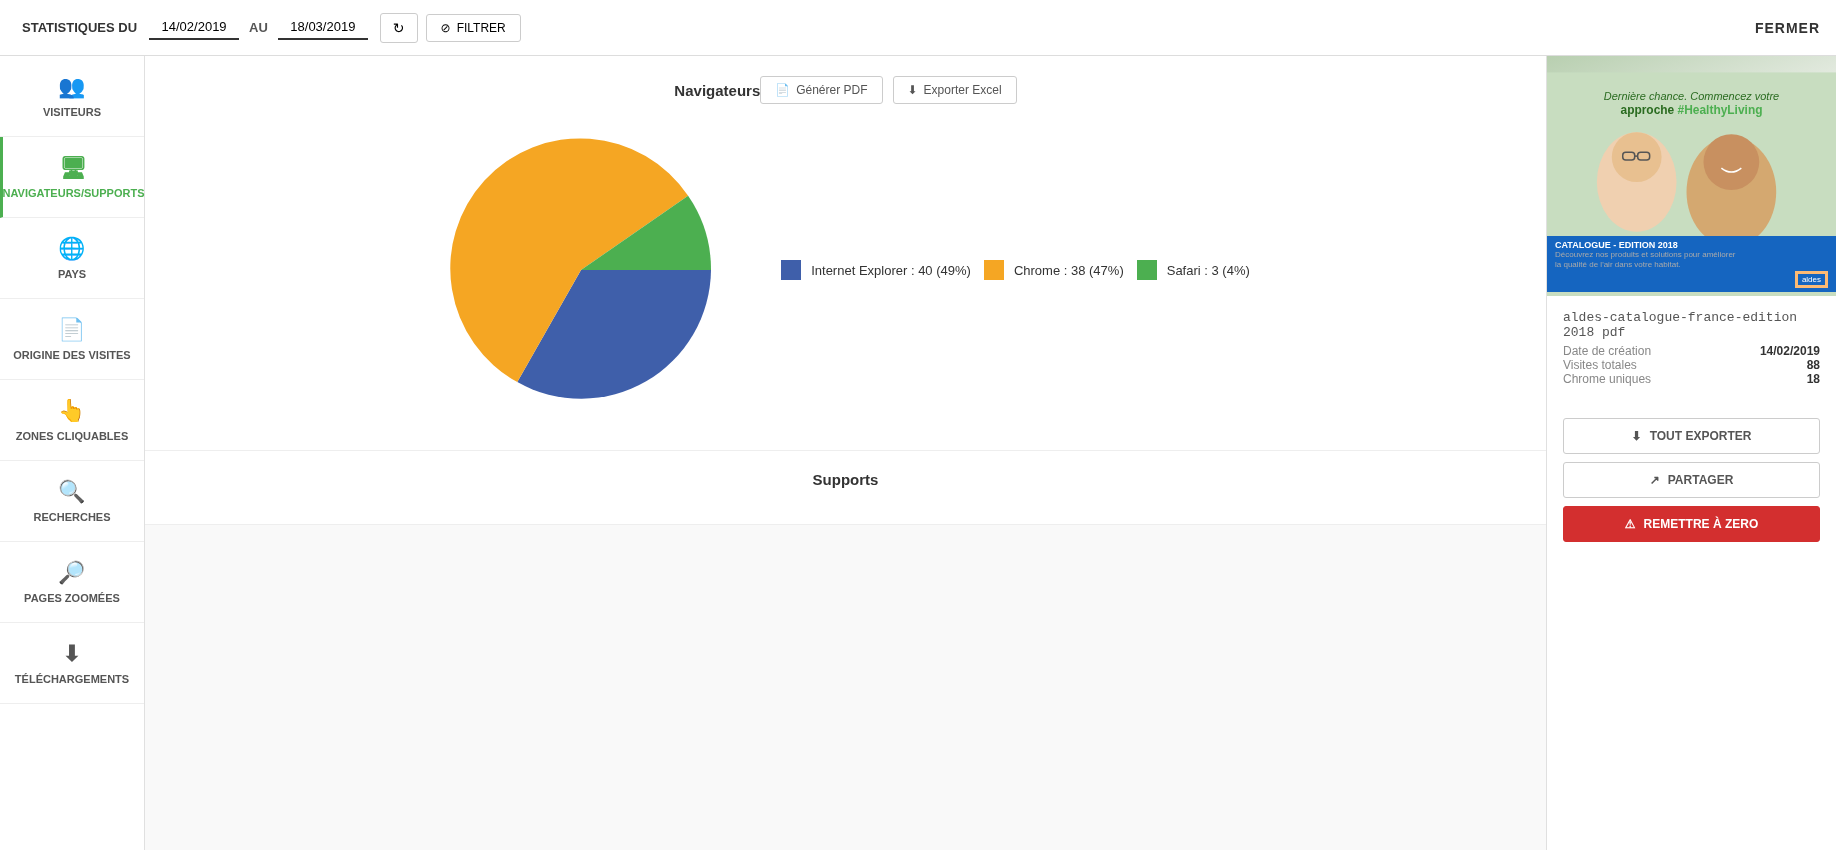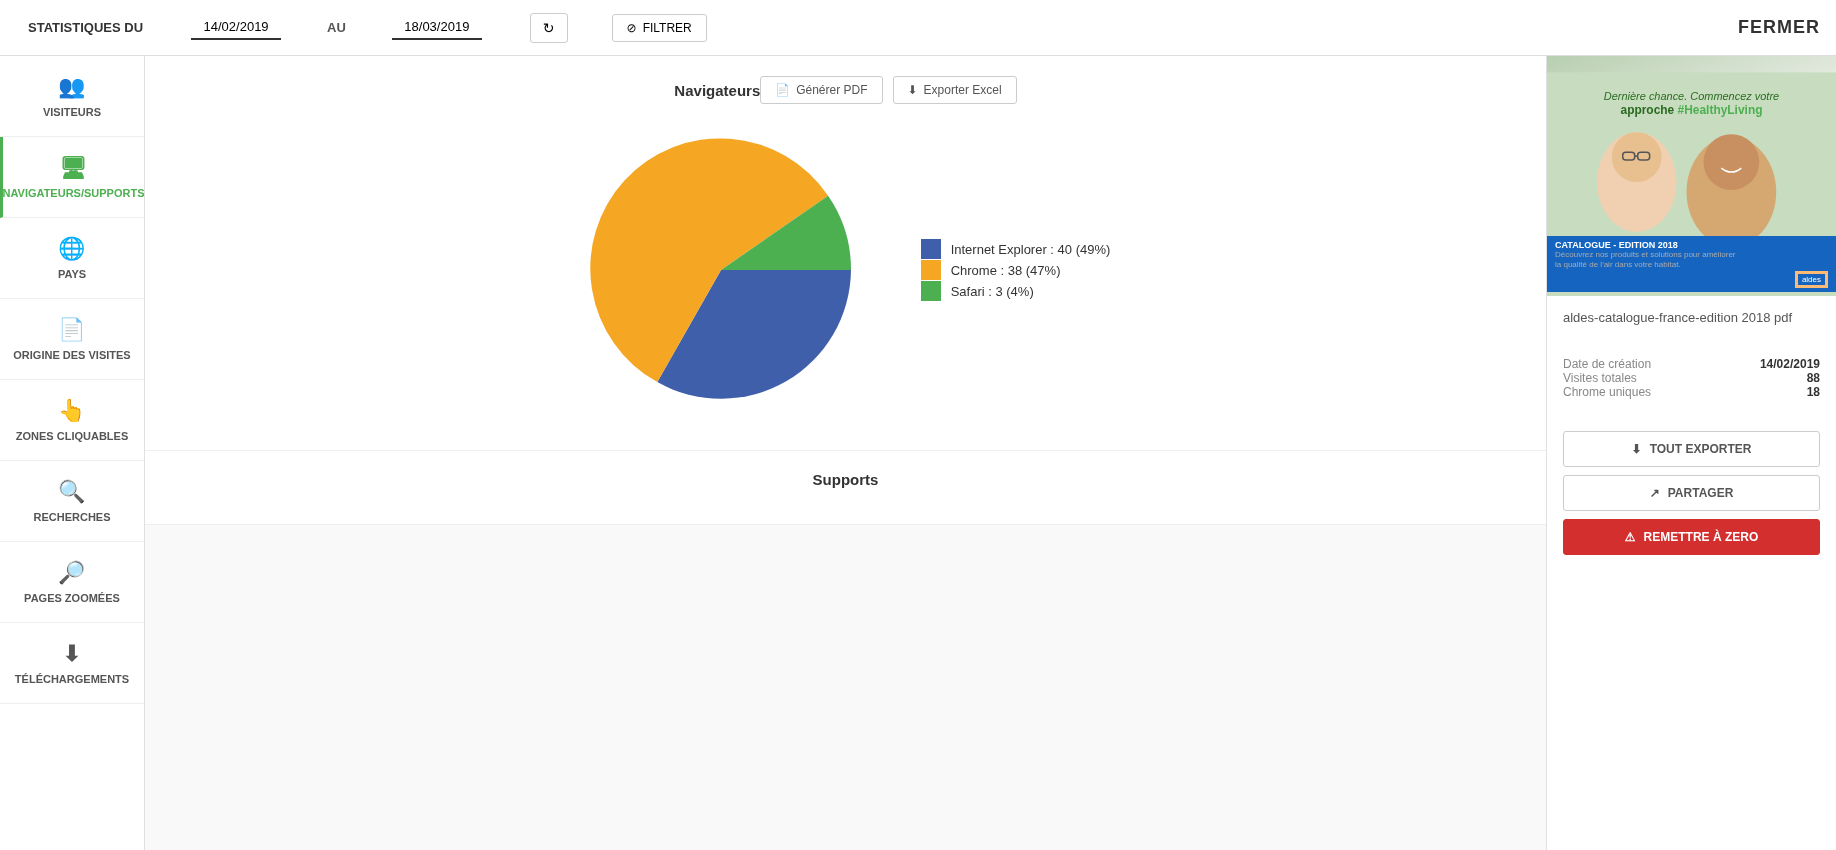"STATISTIQUES DU" .top-bar { gap: 36px -> none; padding: 8px 28px -> 8px 22px }
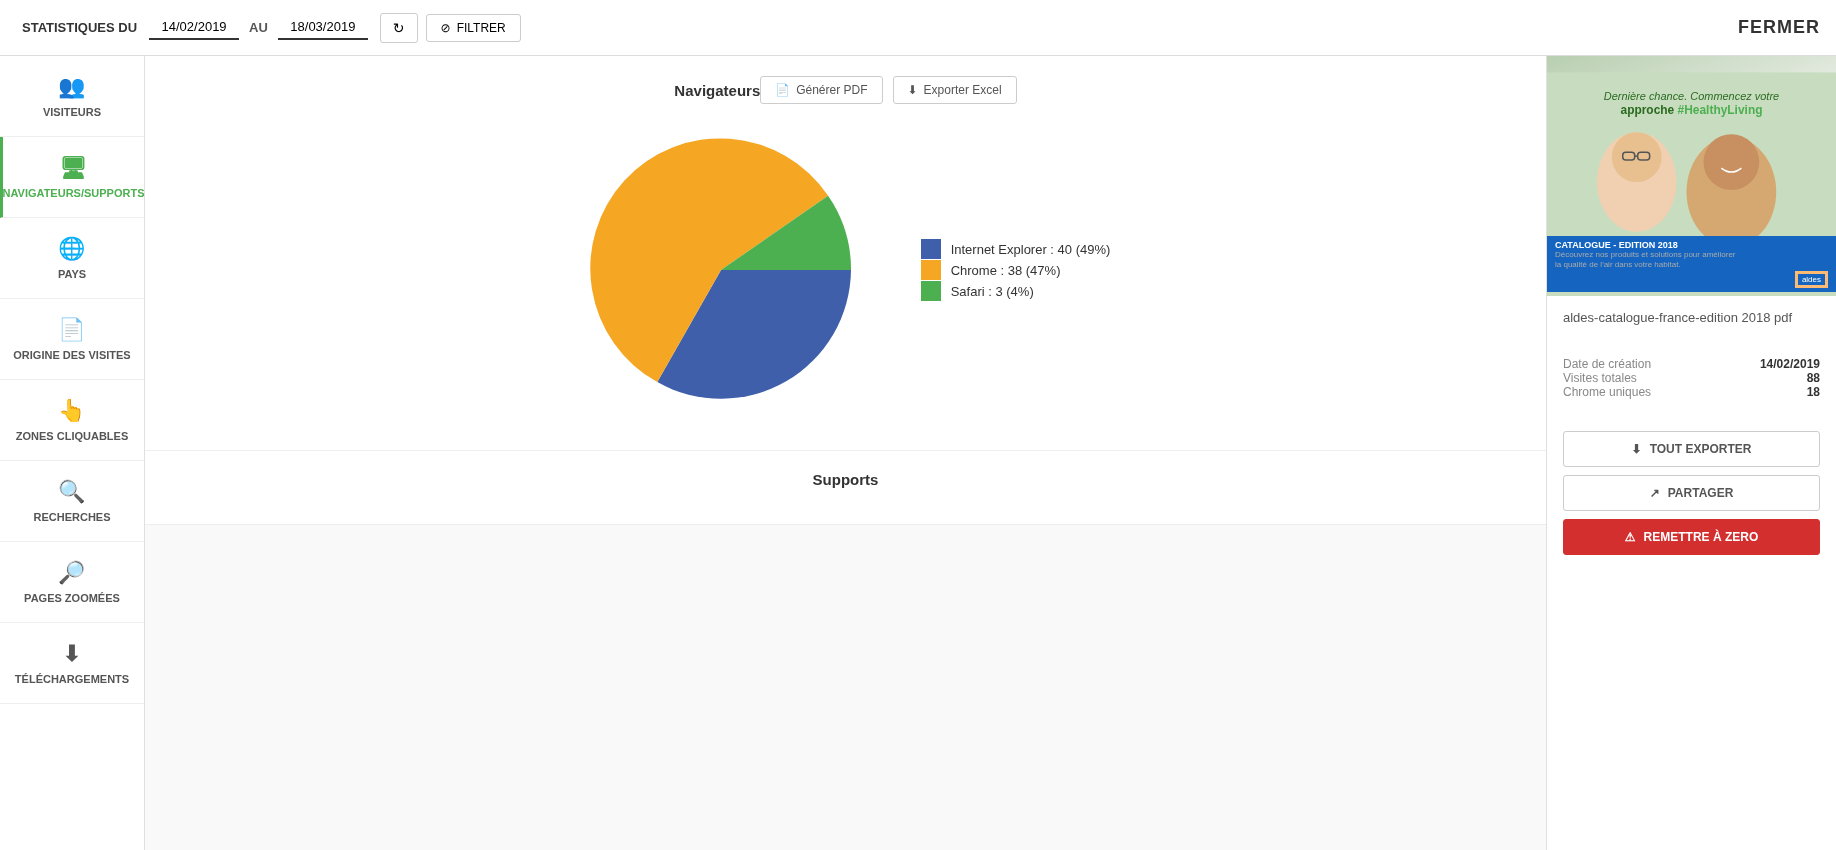"FERMER" .fermer-btn { font-size: 18px -> 14px }
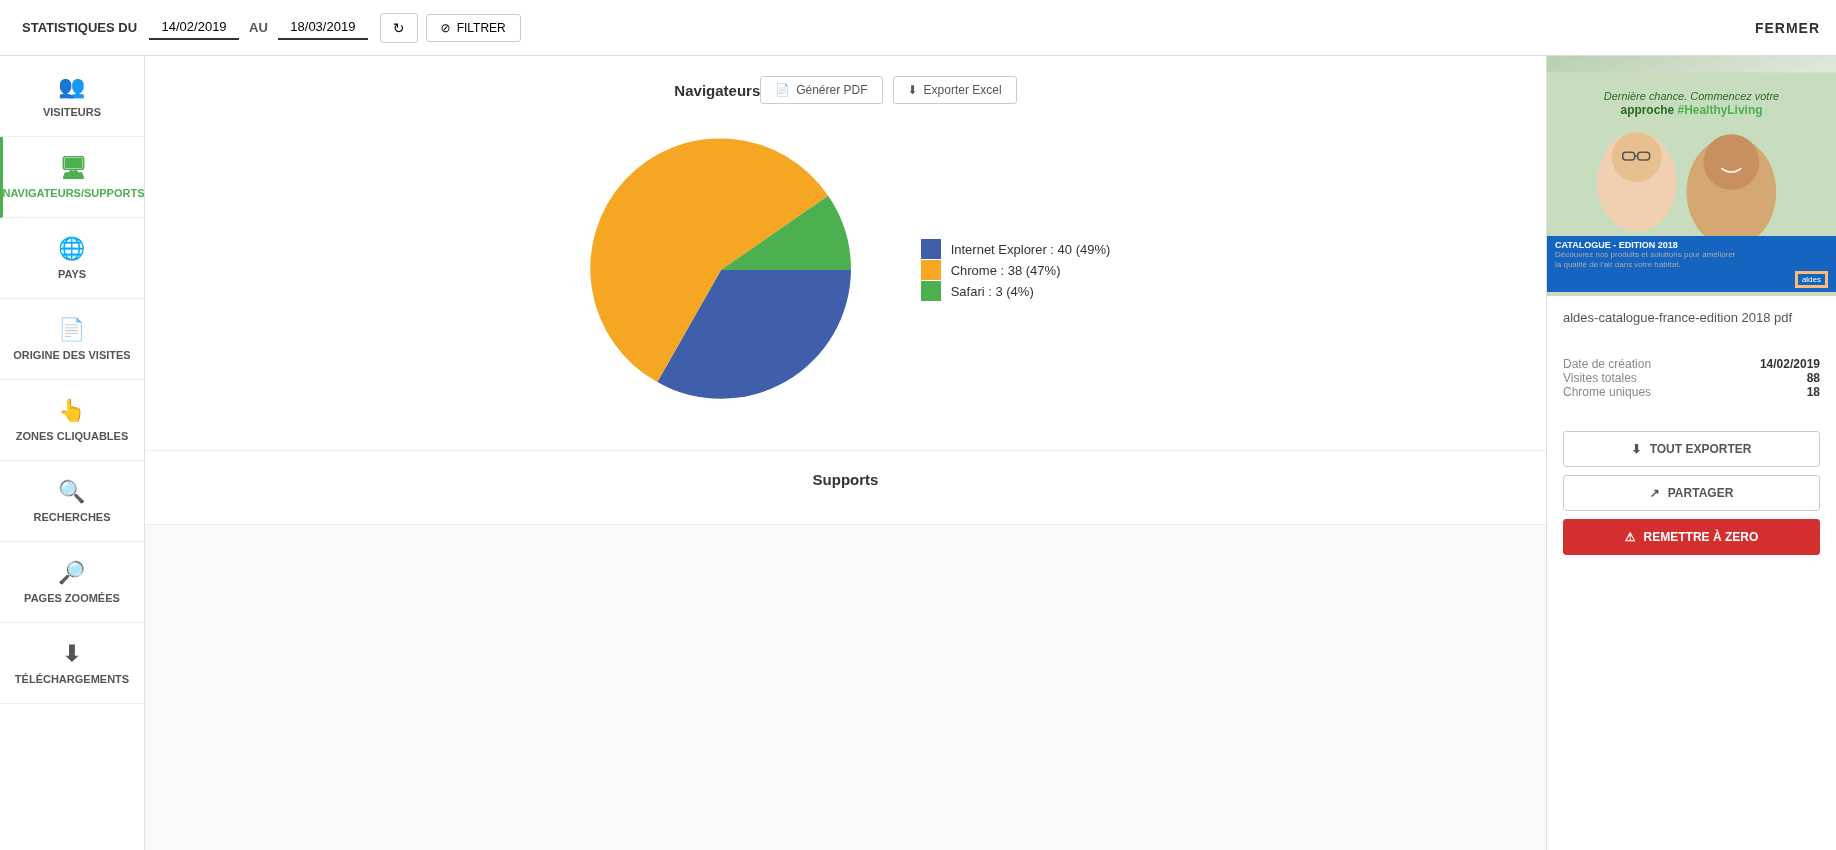"Internet Explorer : 40 (49%)" .chart-legend { flex-direction: column -> none; gap: 1px -> 13px }
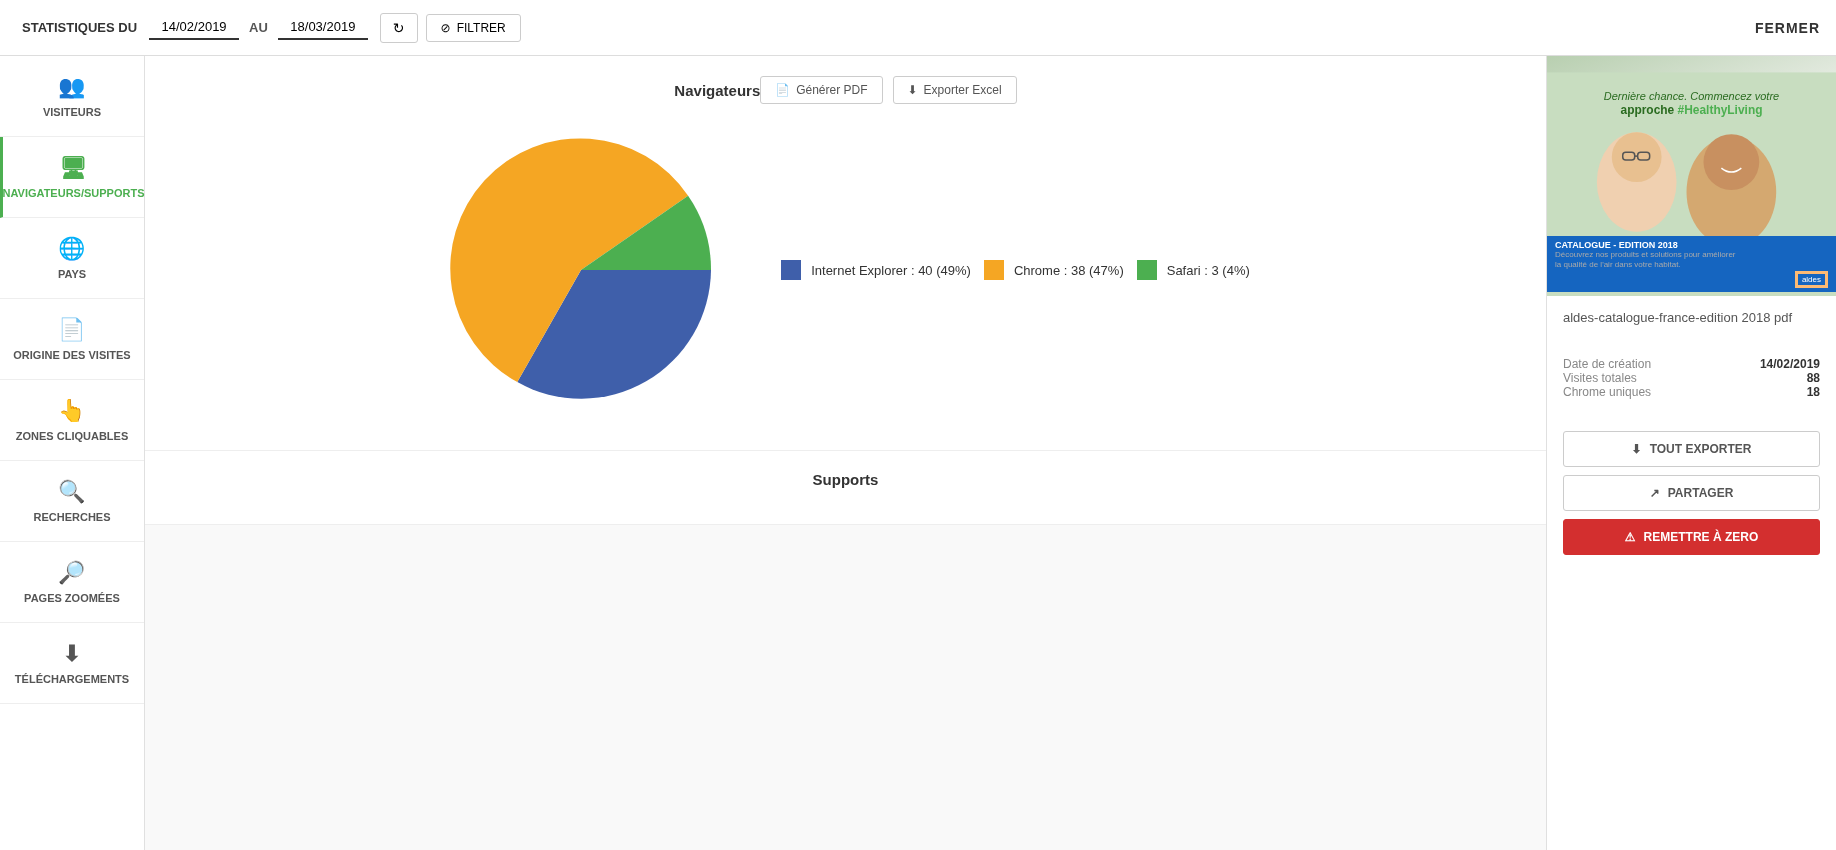"aldes-catalogue-france-edition 2018 pdf" .catalog-title { font-family: none -> Liberation Mono, monospace; margin-bottom: 32px -> 4px }
